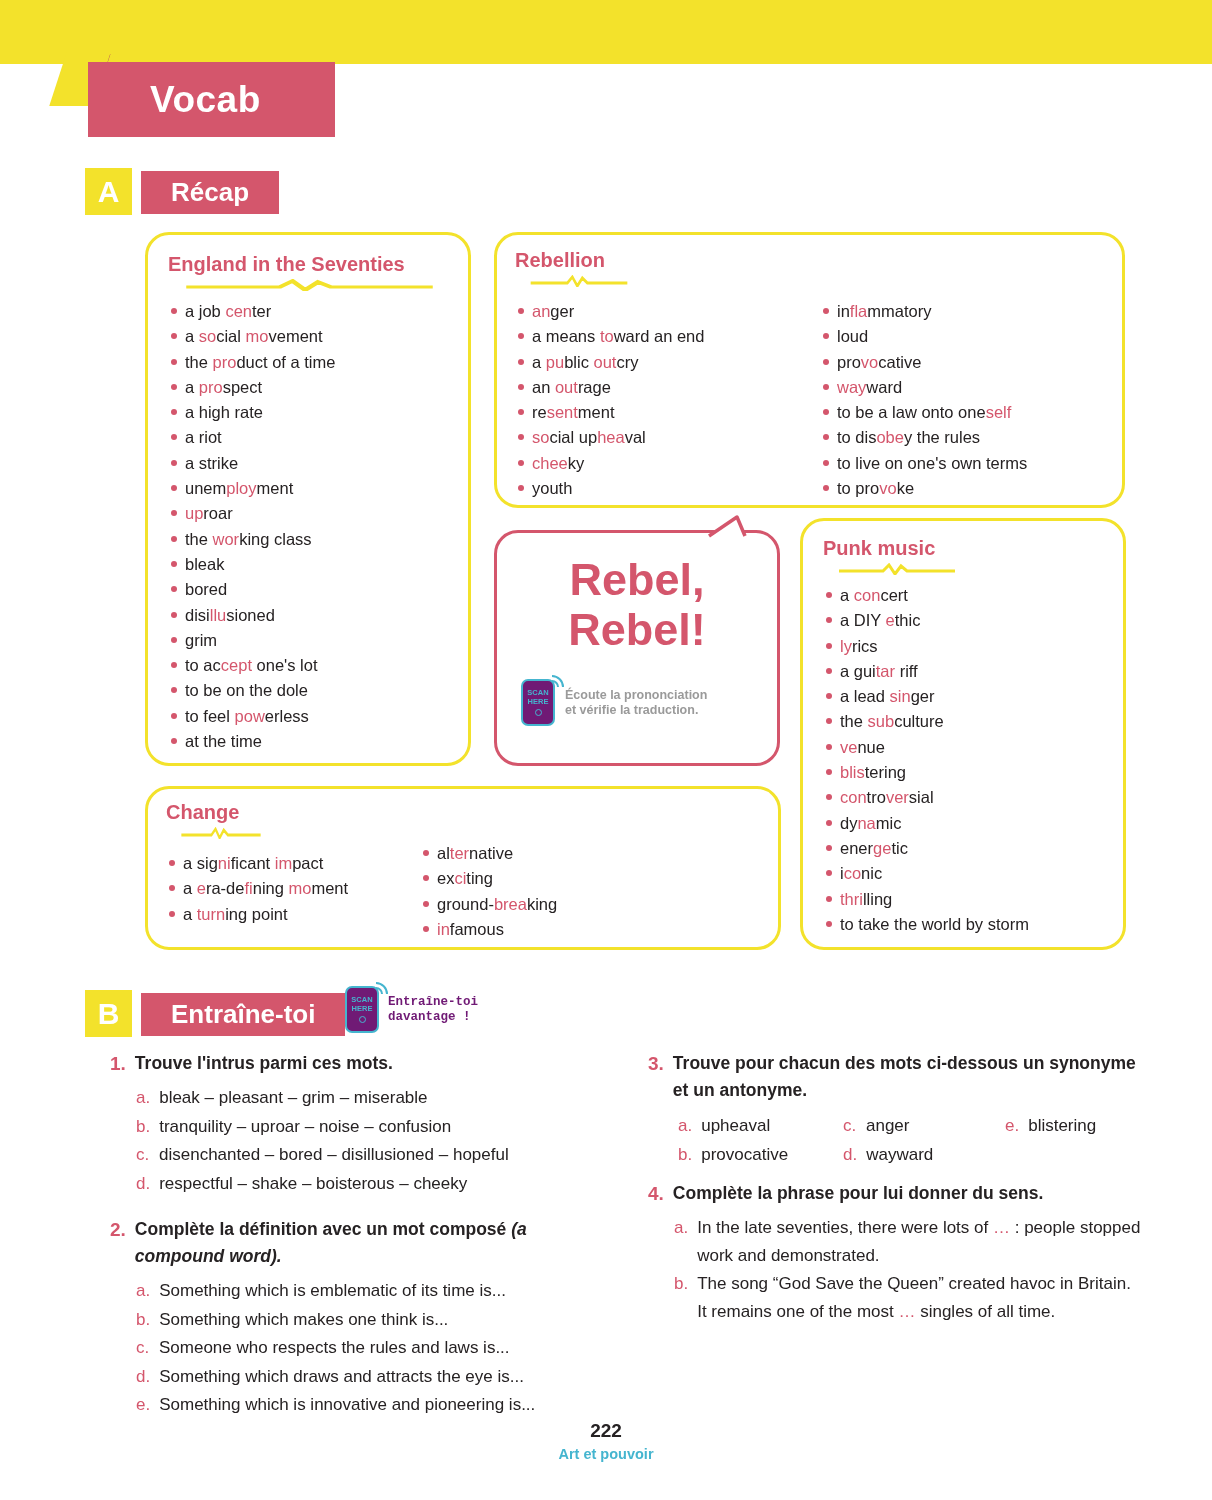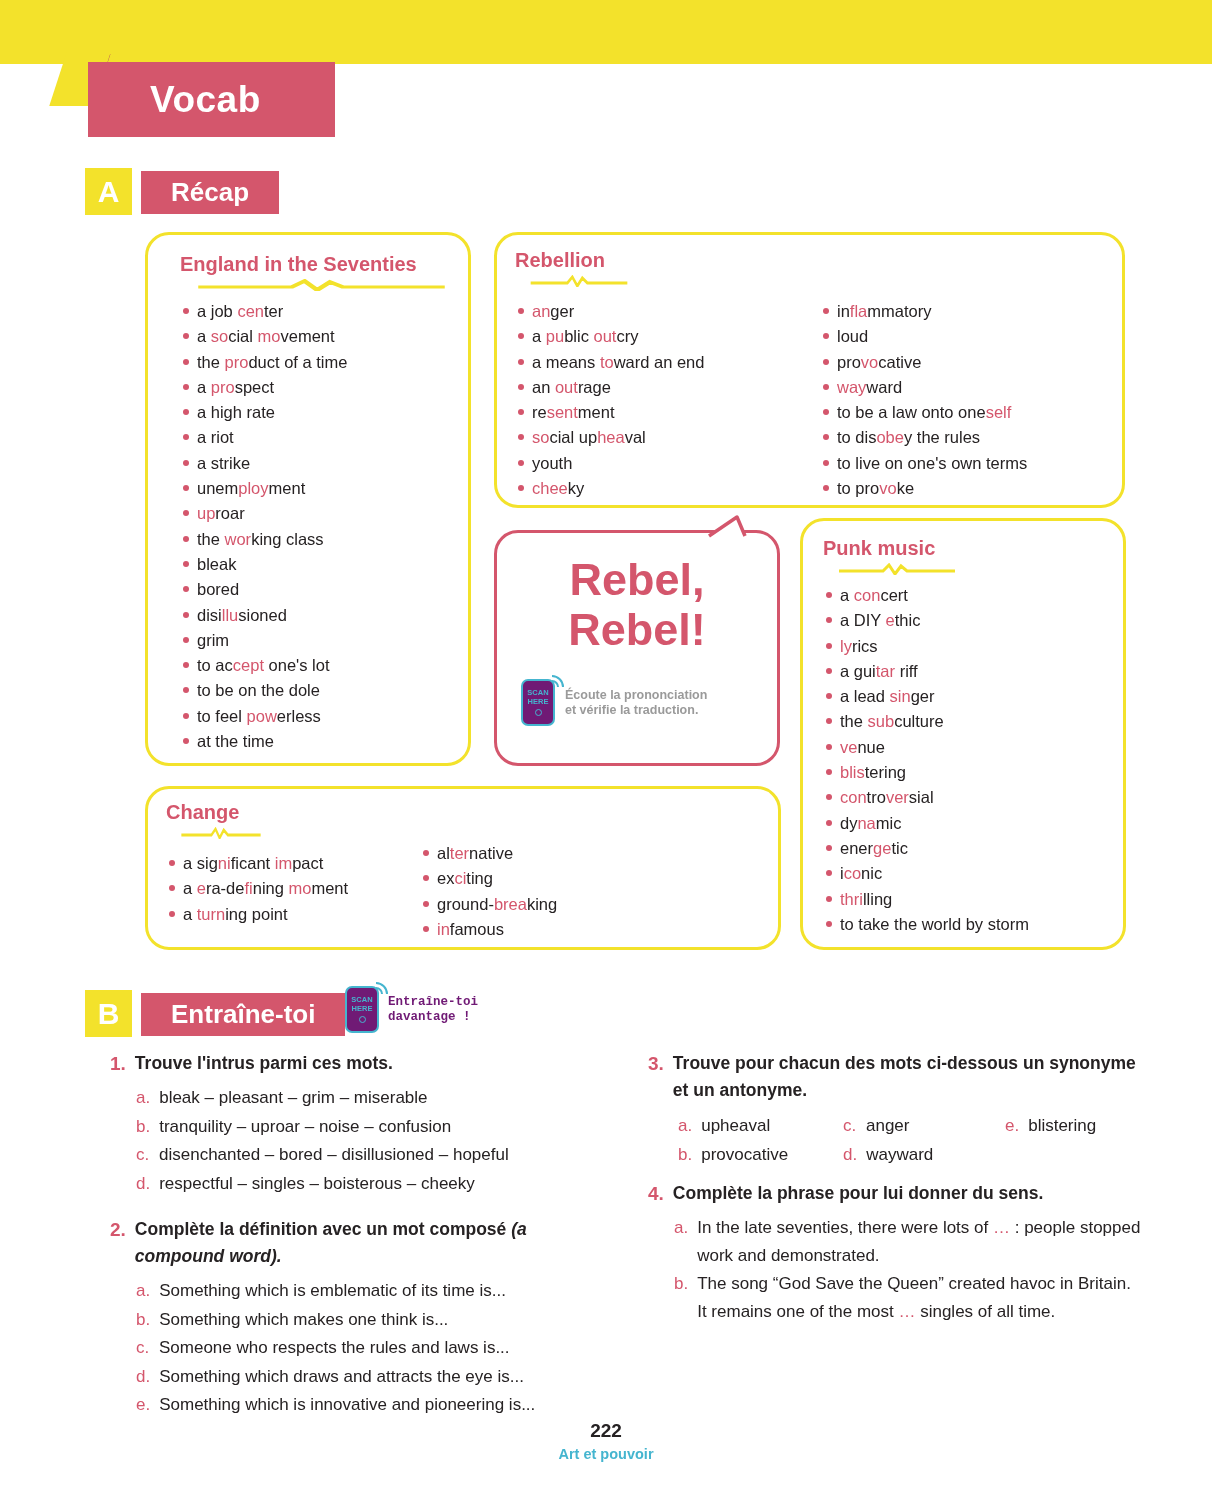"England in the Seventies" #box-england { padding: 18px 32px -> 18px 20px }
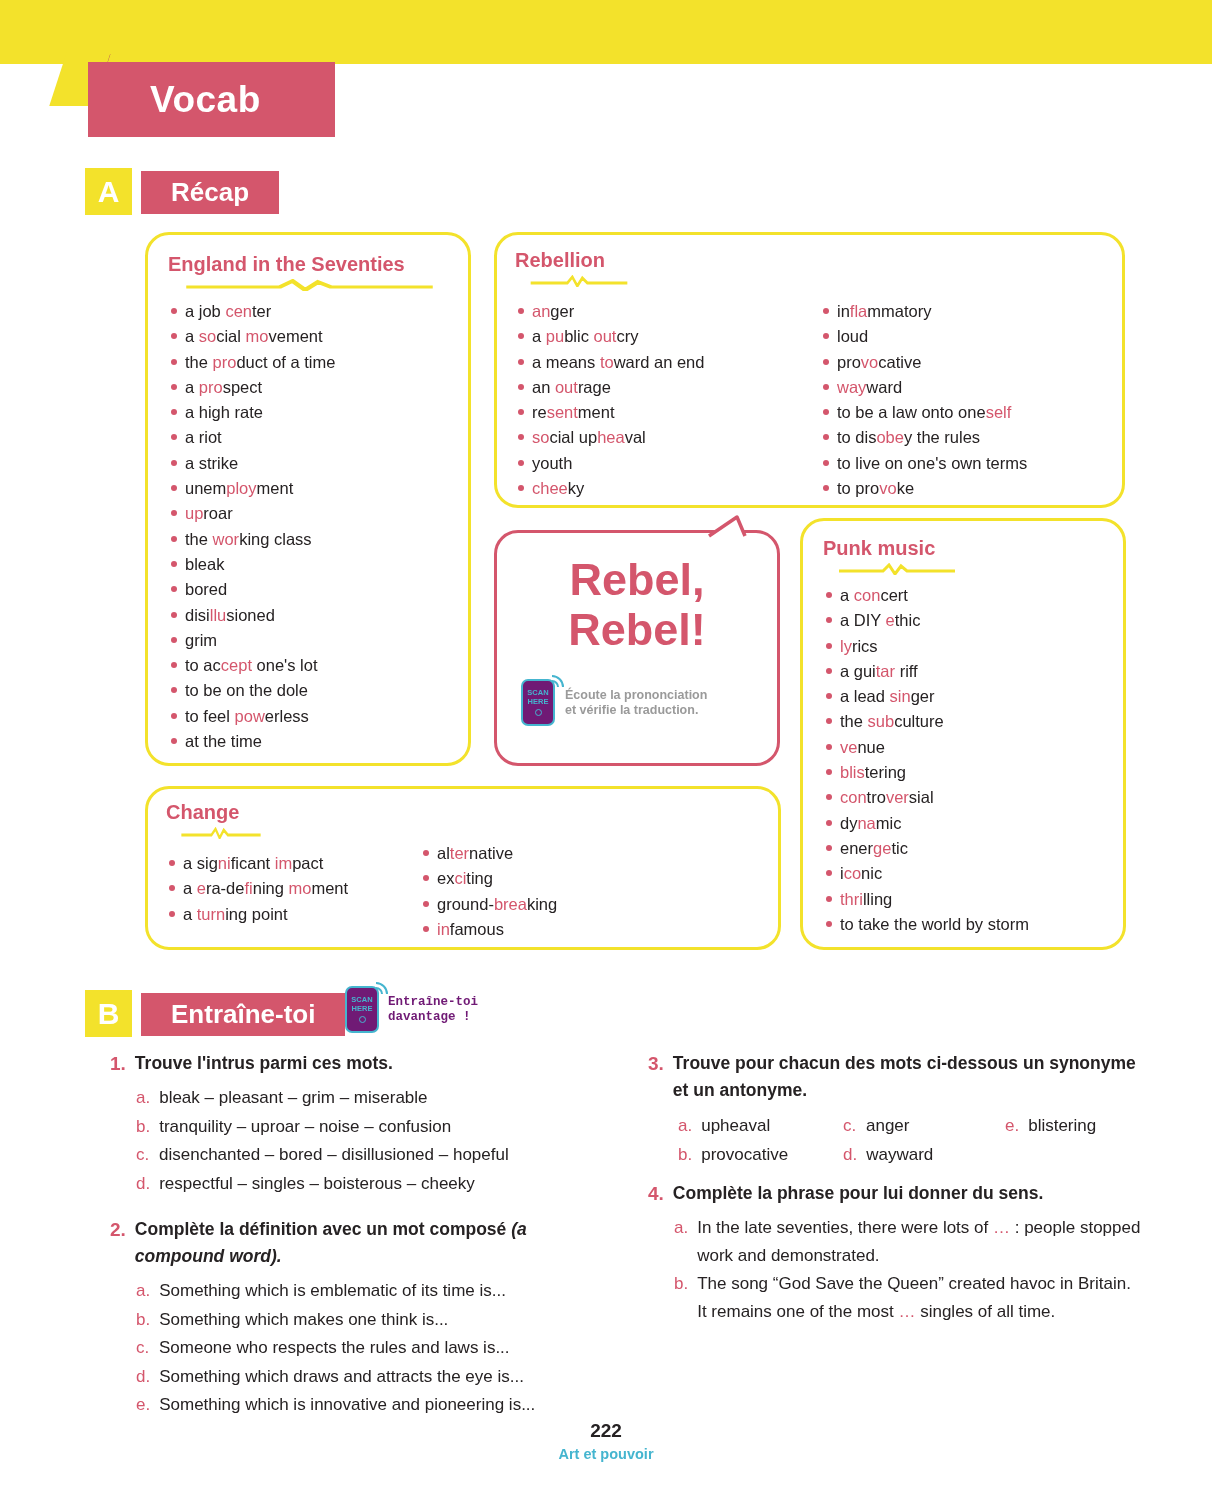"a public outcry" li.v-item { order: before "a means toward an end" -> after "a means toward an end" }
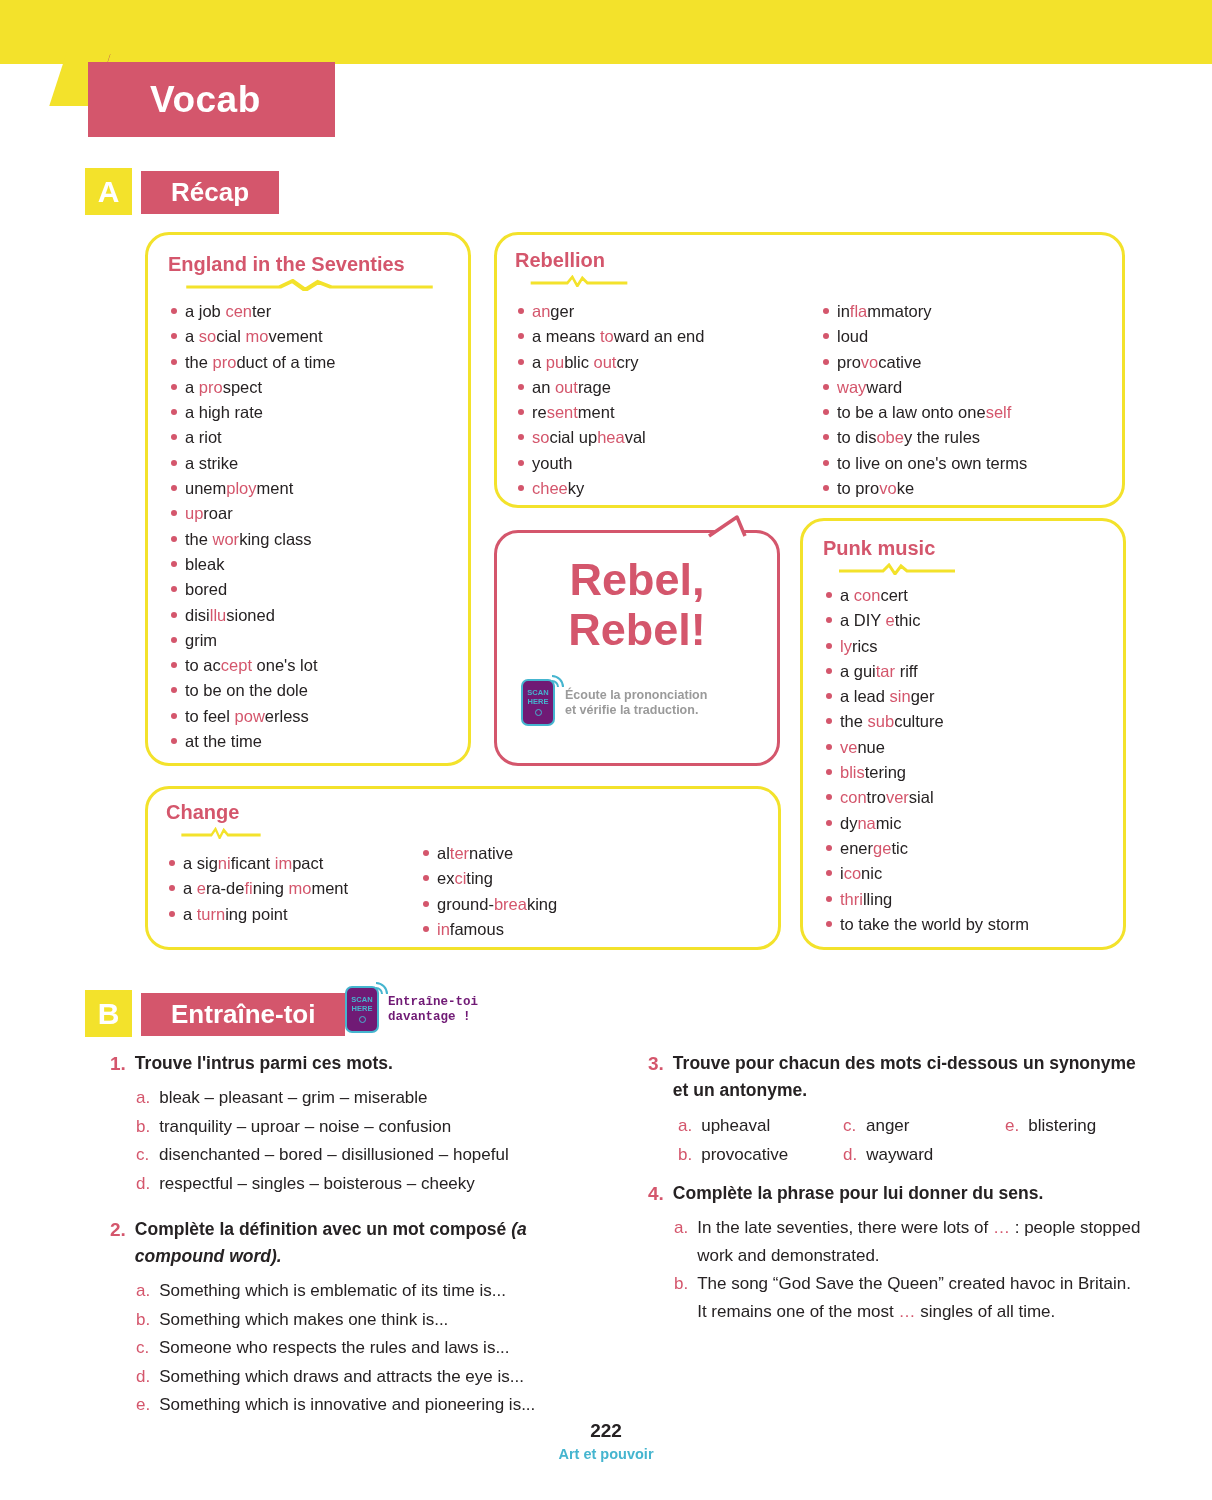"youth" li.v-item { order: before "cheeky" -> after "cheeky" }
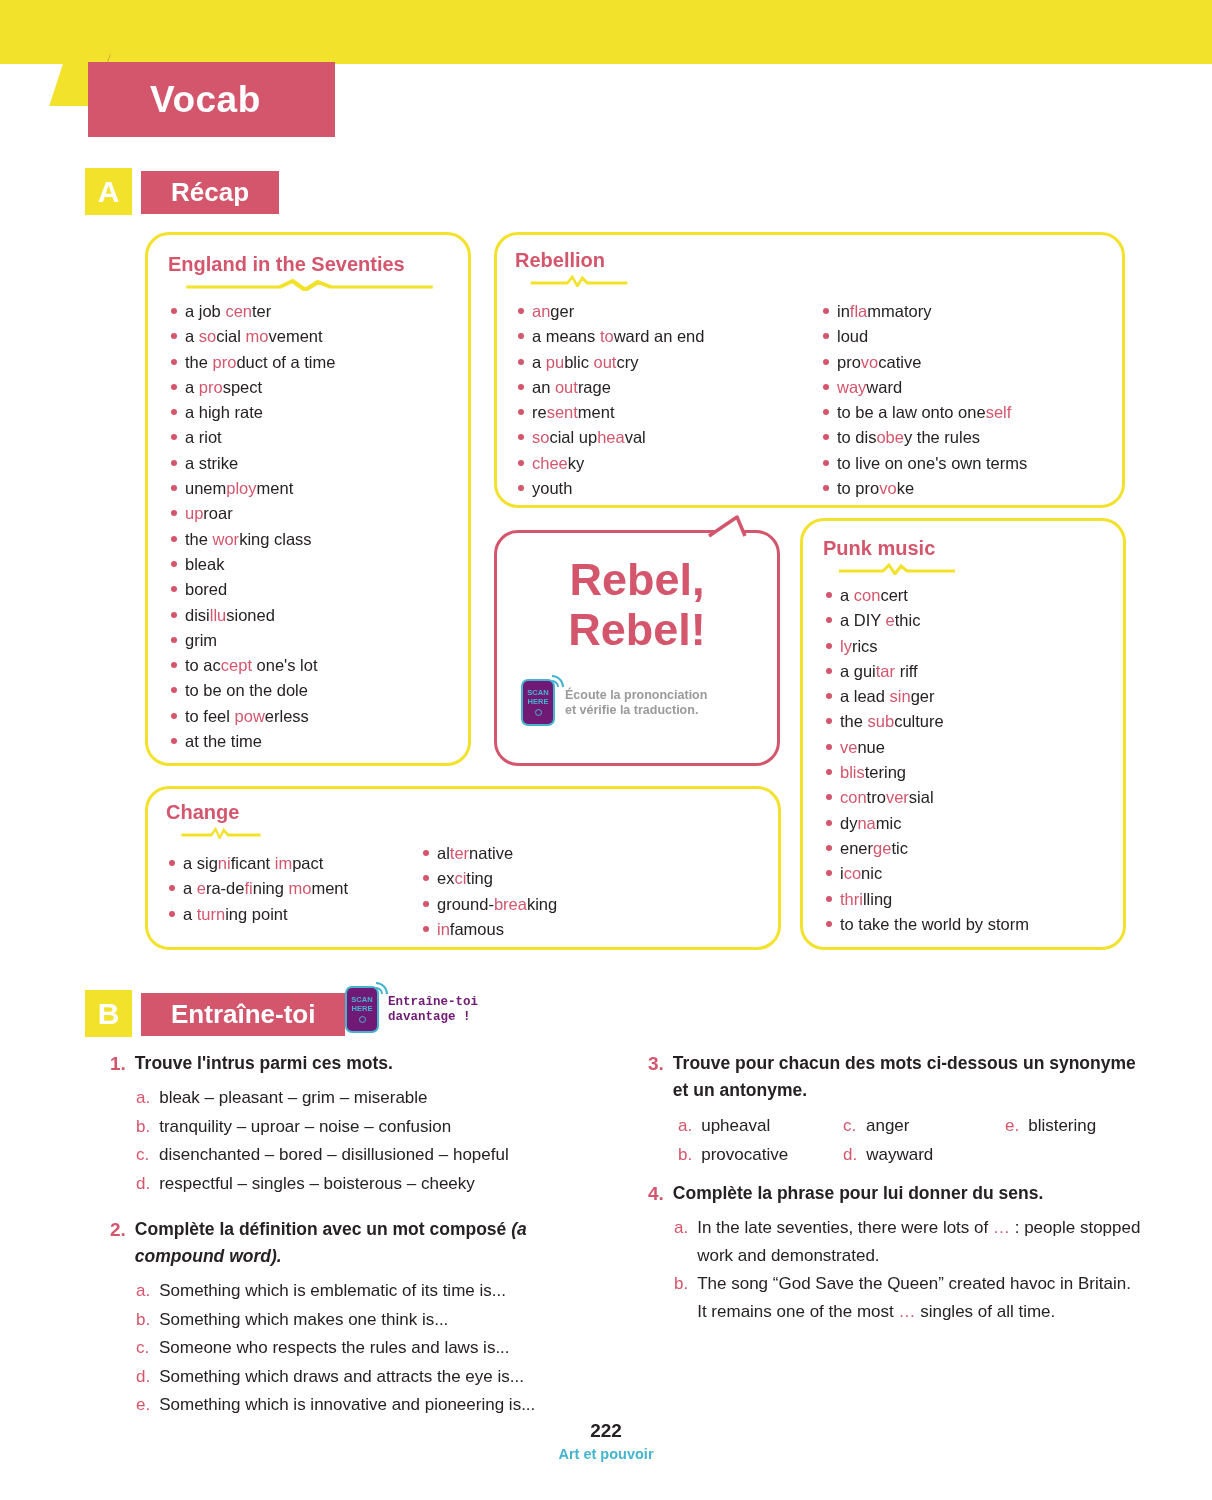"respectful – singles – boisterous" span.ex-text { text: singles -> shake }
